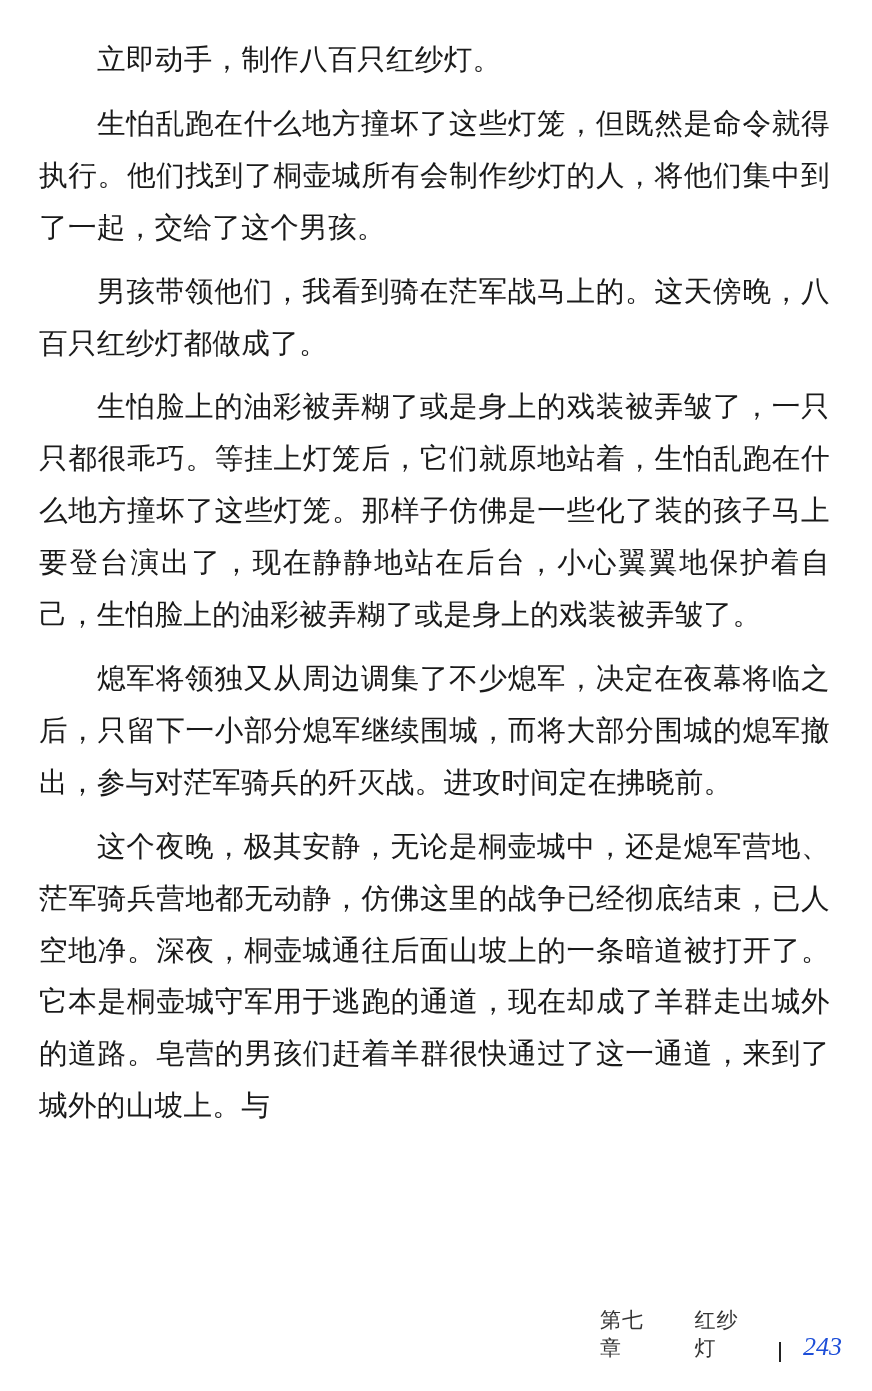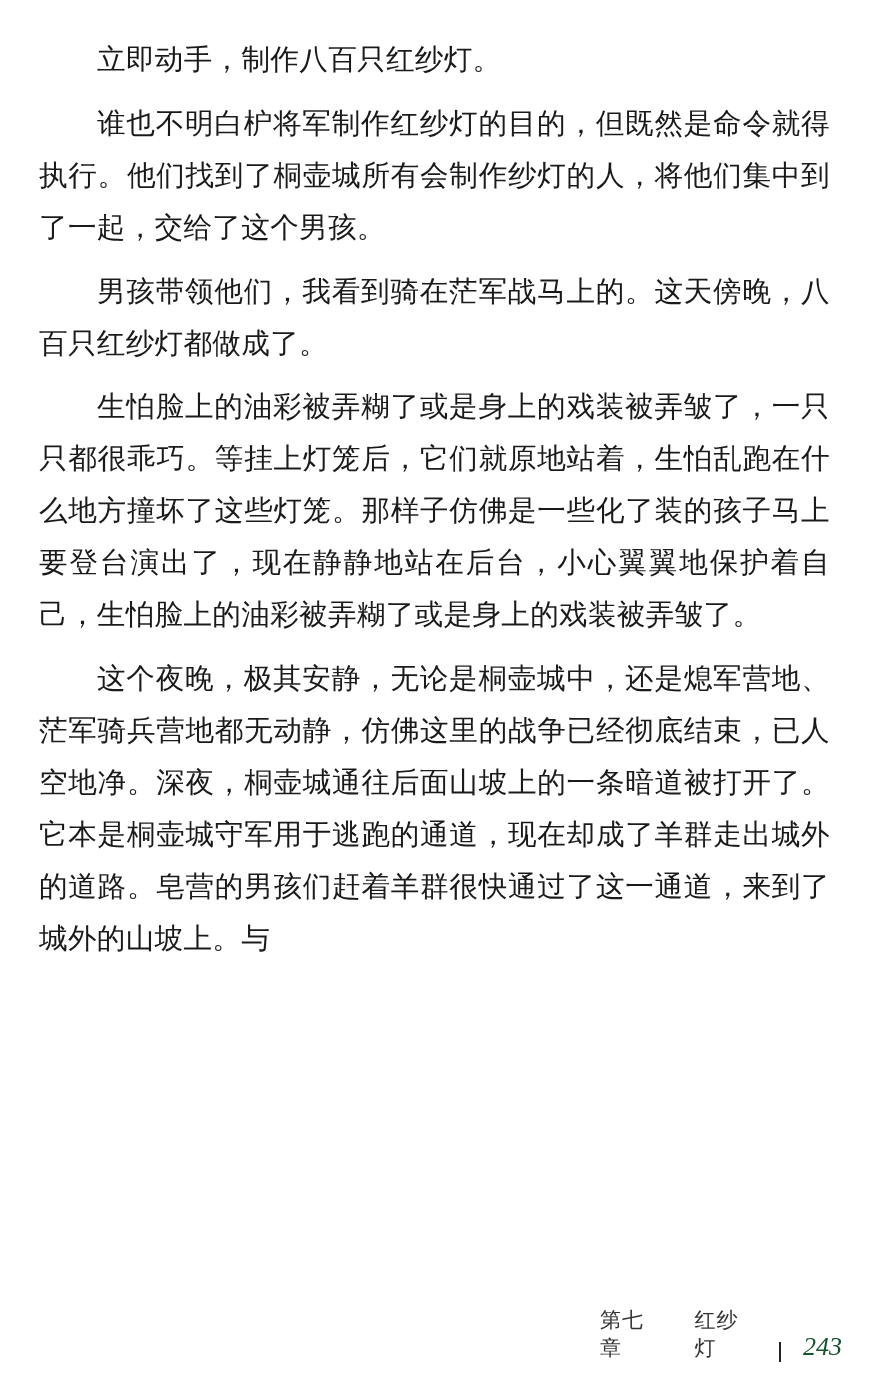"谁也不明白枦将军制作红纱灯的目的，但既然是命令就得执行。他们找到了桐壶城所有会制" p.para { text: 谁也不明白枦将军制作红纱灯的目的 -> 生怕乱跑在什么地方撞坏了这些灯笼 }
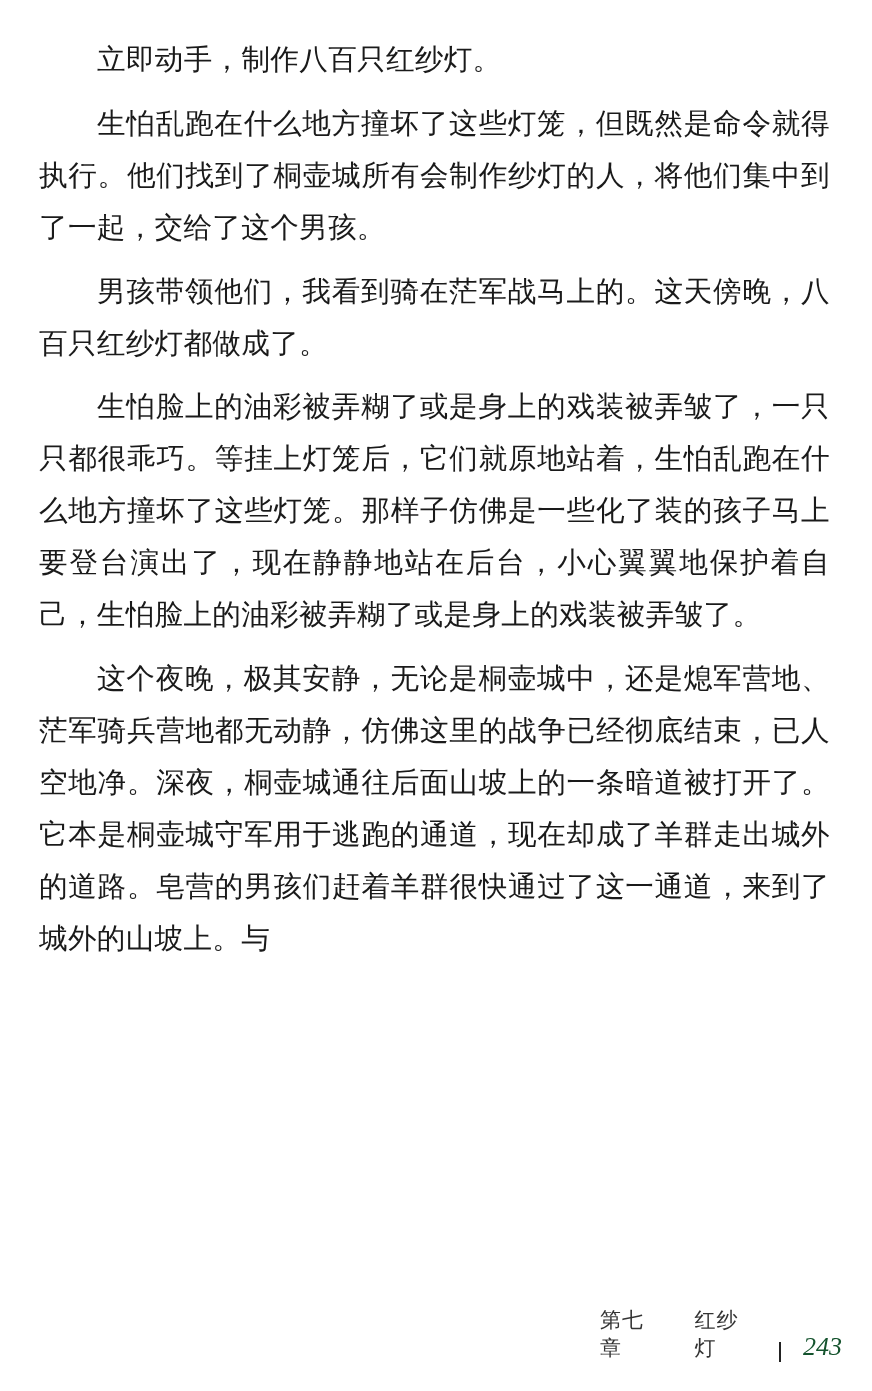"熄军将领独又从周边调集了不少熄军，决定在夜幕将临之后，只留下一小部分熄军继续围城" p.para { html: none -> <p>熄军将领独又从周边调集了不少熄军，决定在夜幕将临之后，只留下一小部分熄军继续围城，而将大部分围城的熄军撤出，参与对茫军骑兵的歼灭战。进攻时间定在拂晓前。</p> }
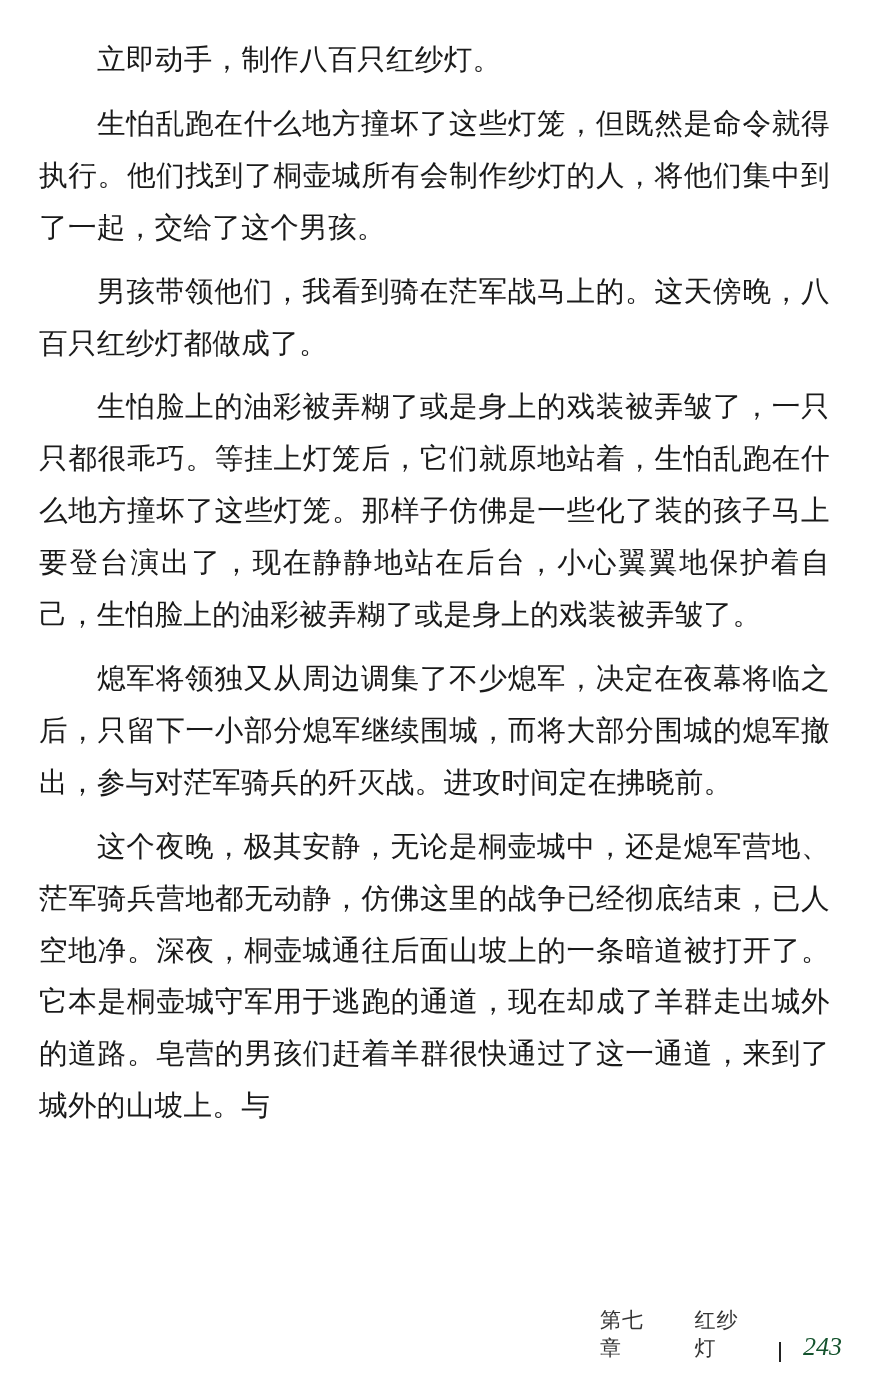"243" .footer .pageno { color: #14532d -> #1d4ed8 }
